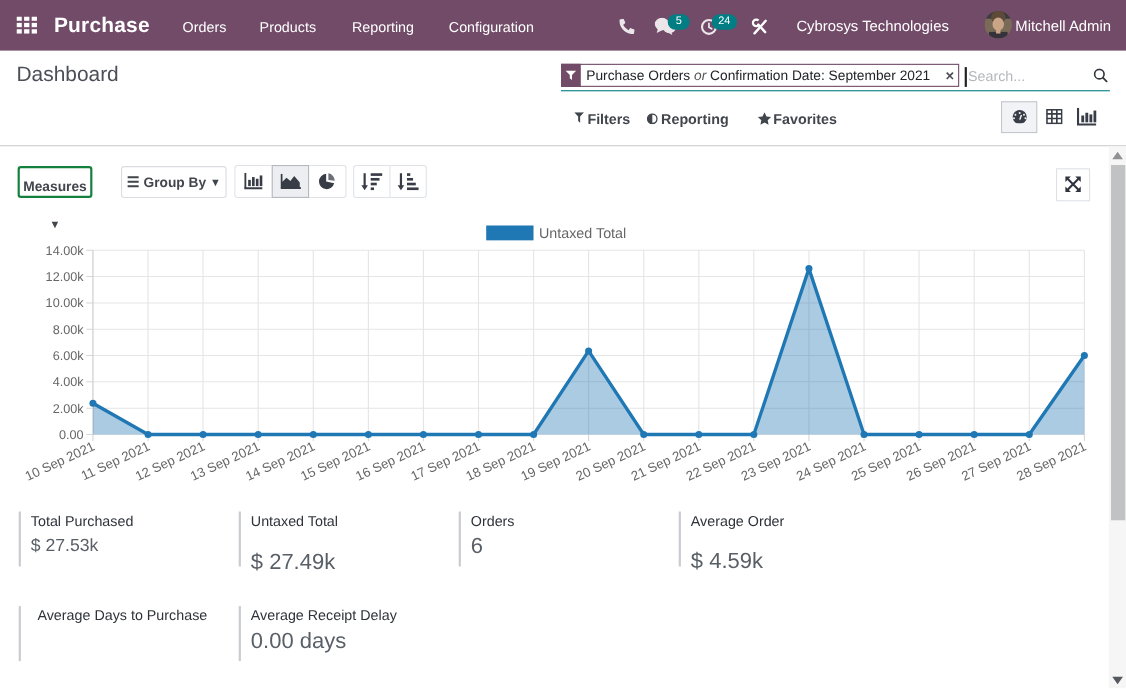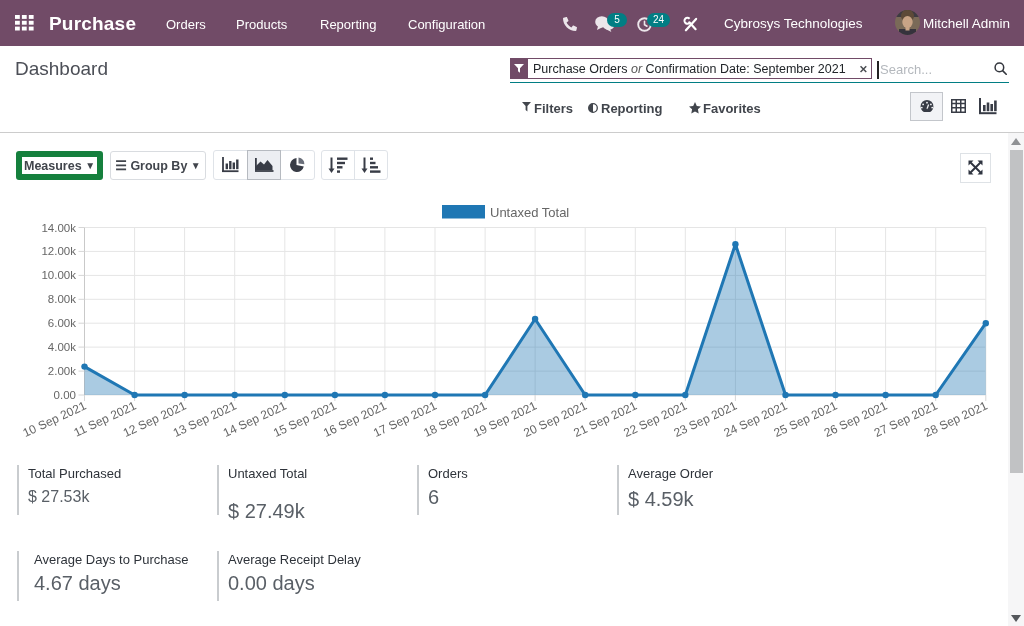"Measures ▼" div.abs { border: 6px solid #15803d -> 2px solid #15803d; line-height: 18px -> 34px; width: 87px -> 68px }
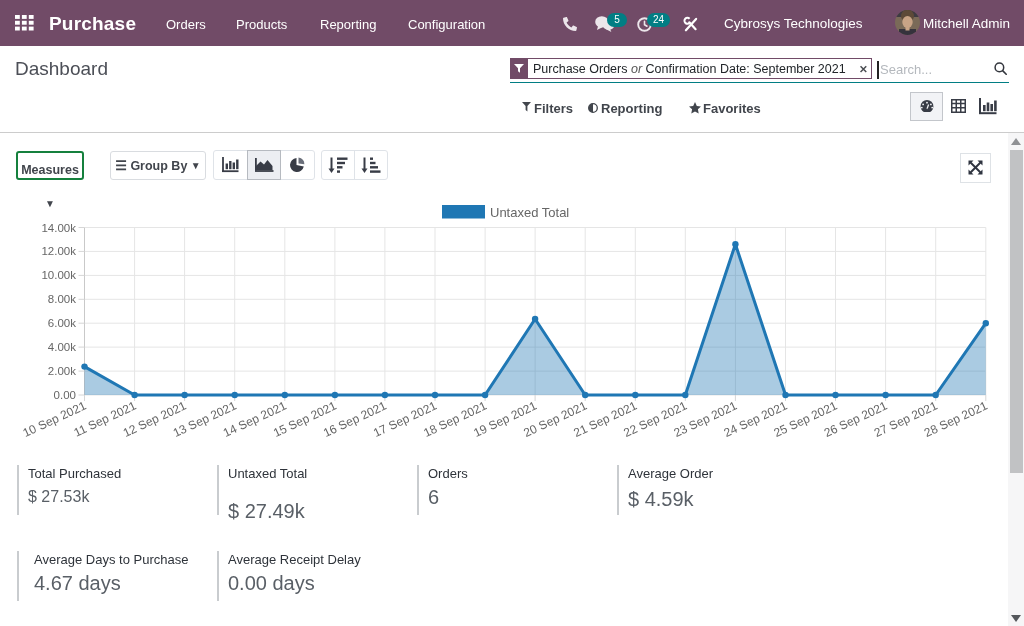"$ 4.59k" div { margin-top: 5px -> 16px }
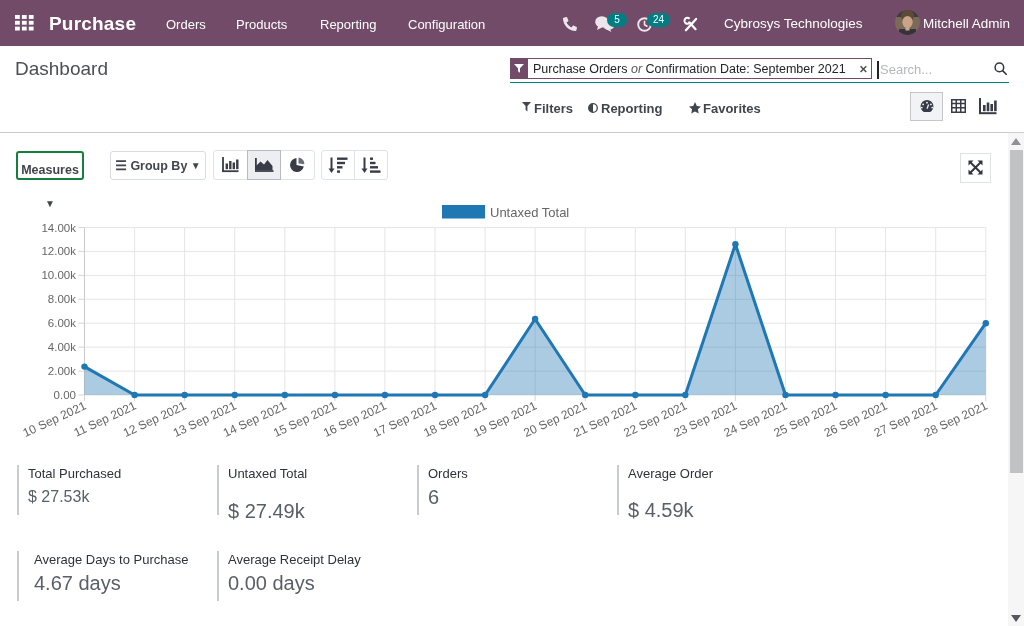"4.67 days" div { html: <div>4.67 days</div> -> none }
